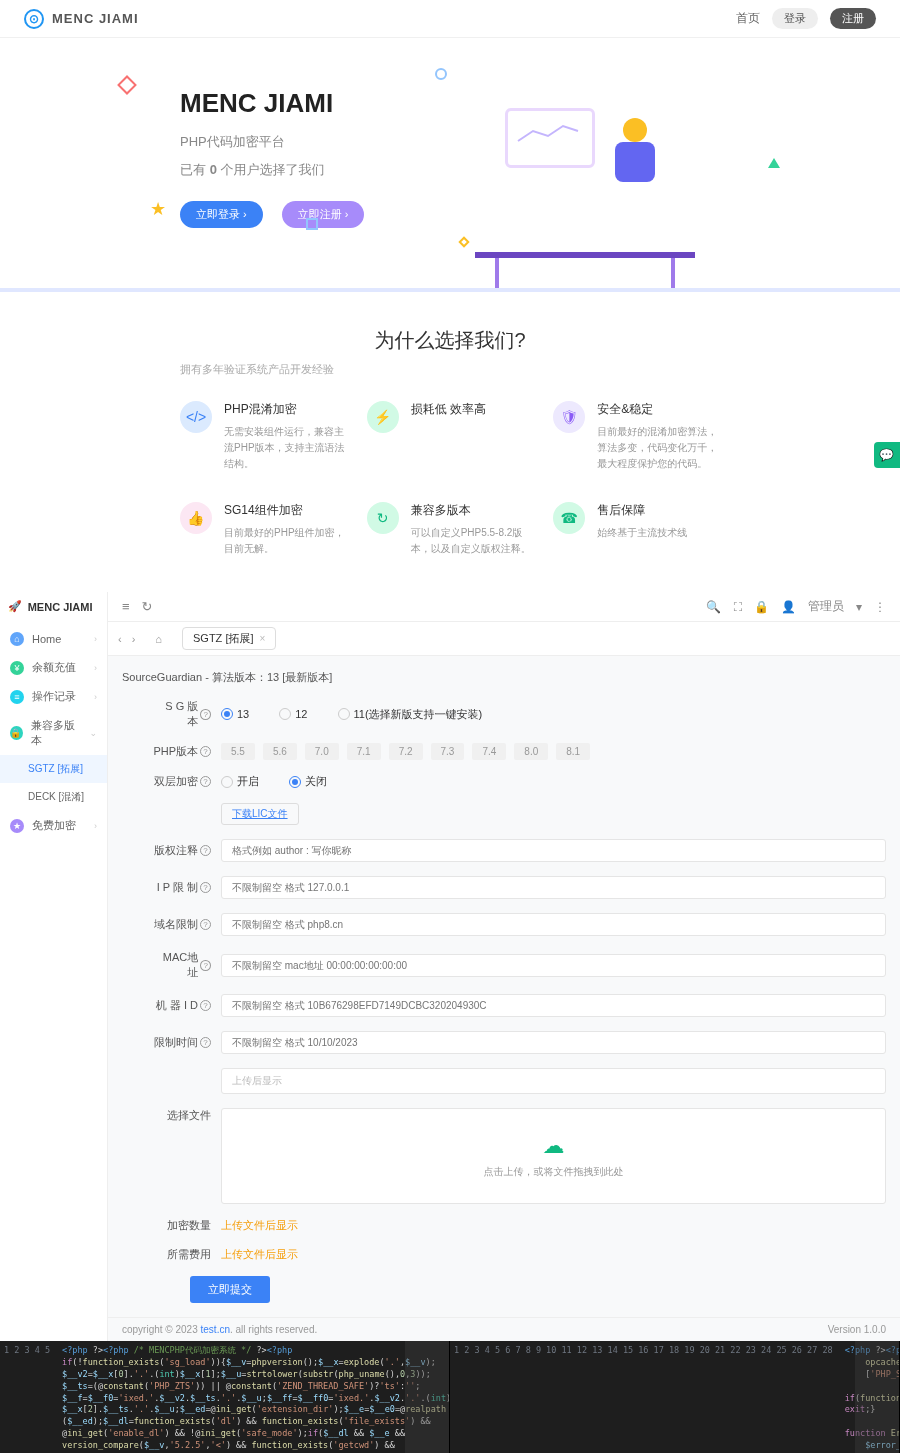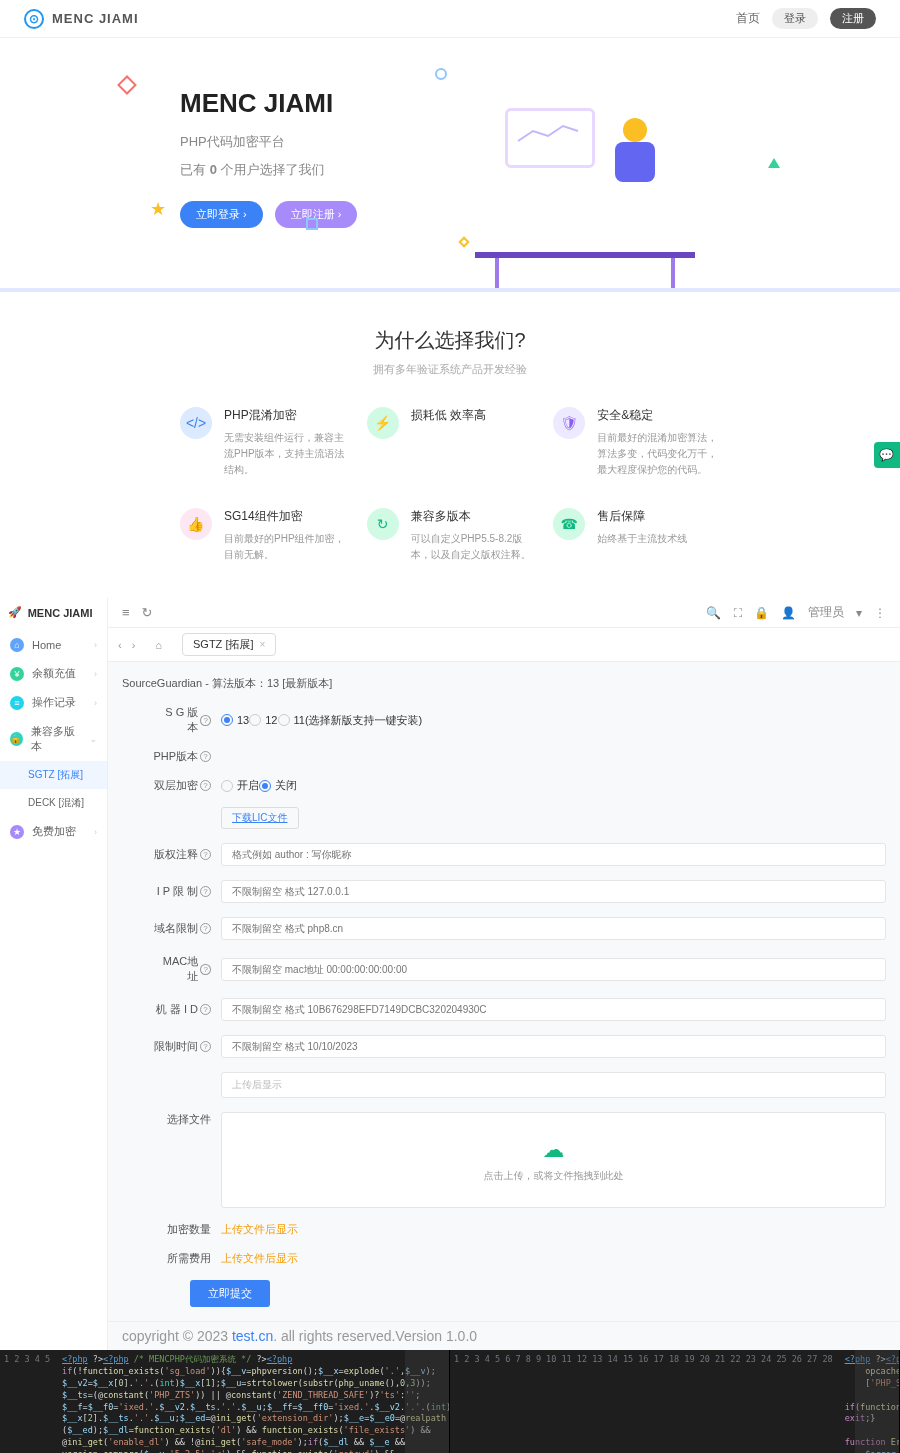"立即登录 ›" .hero-btns { gap: 12px -> 19px }
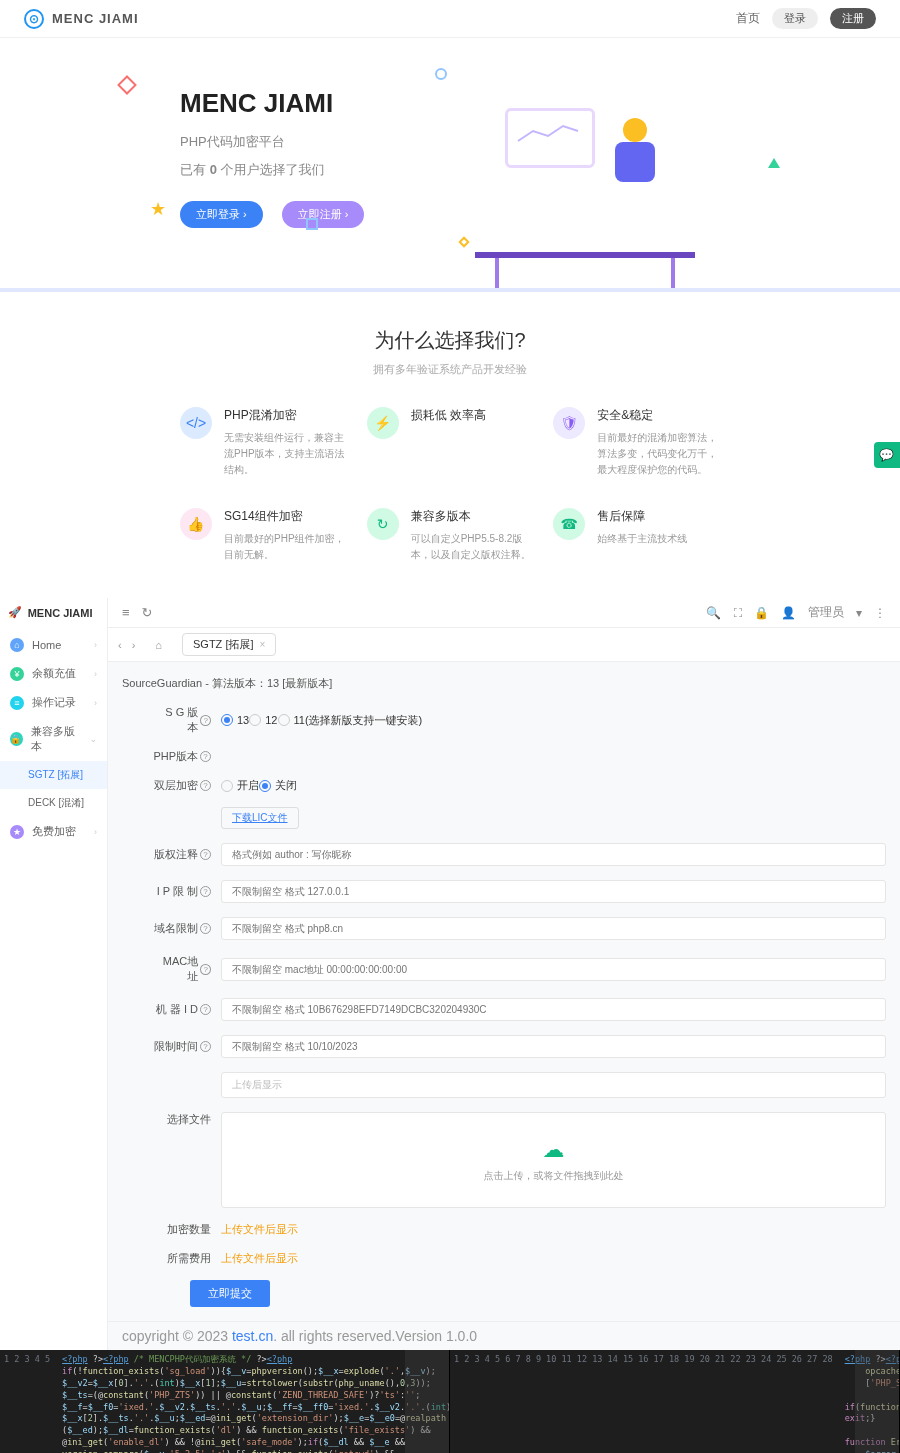"拥有多年验证系统产品开发经验" .feat-sub { margin-bottom: 30px -> 24px; text-align: center -> left }
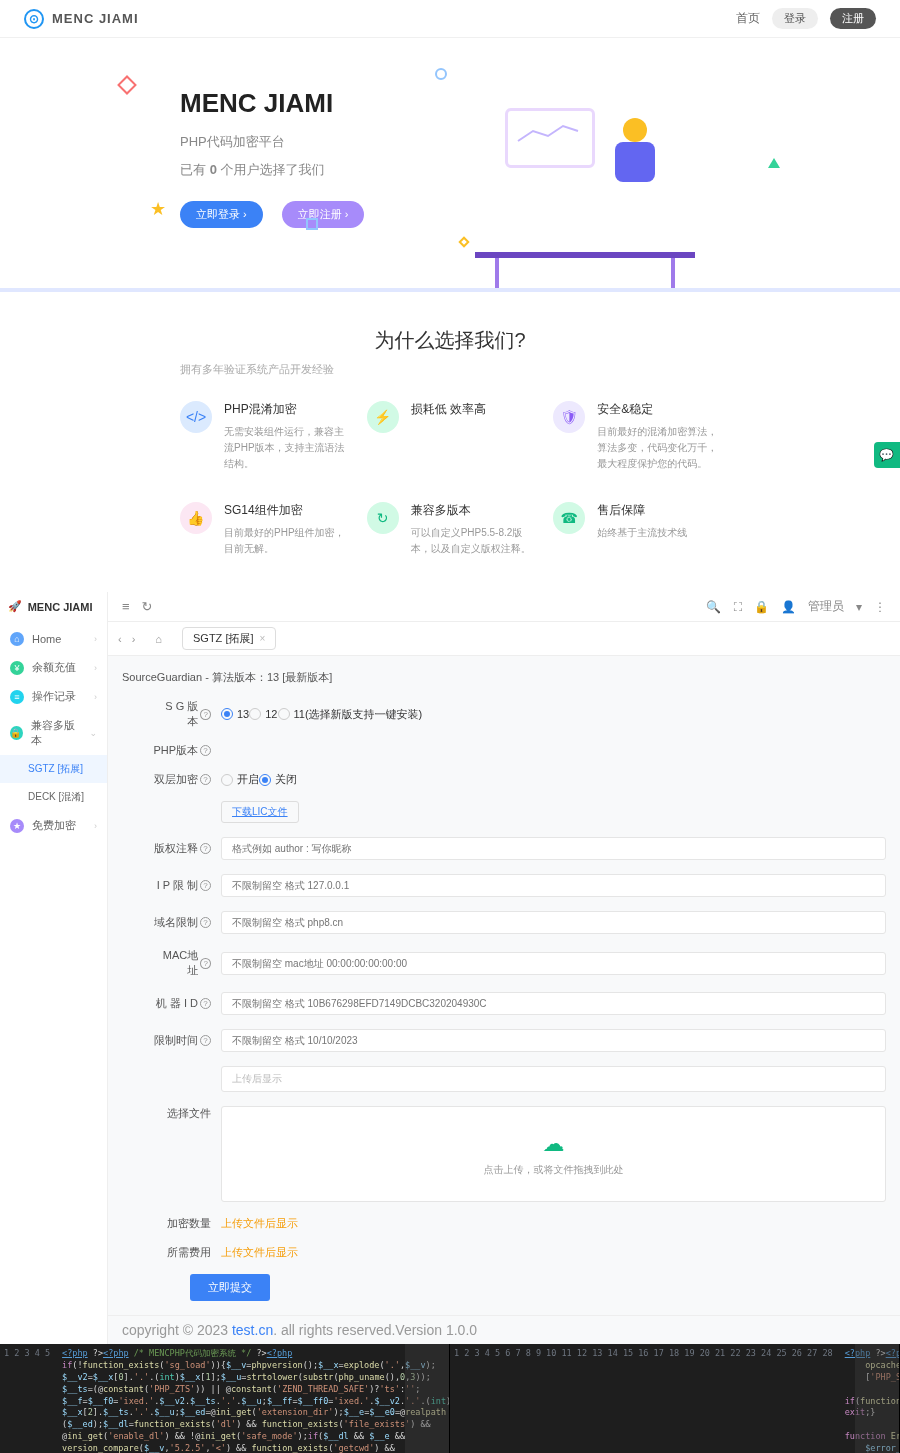"13" .radio-group { gap: 0 -> 30px }
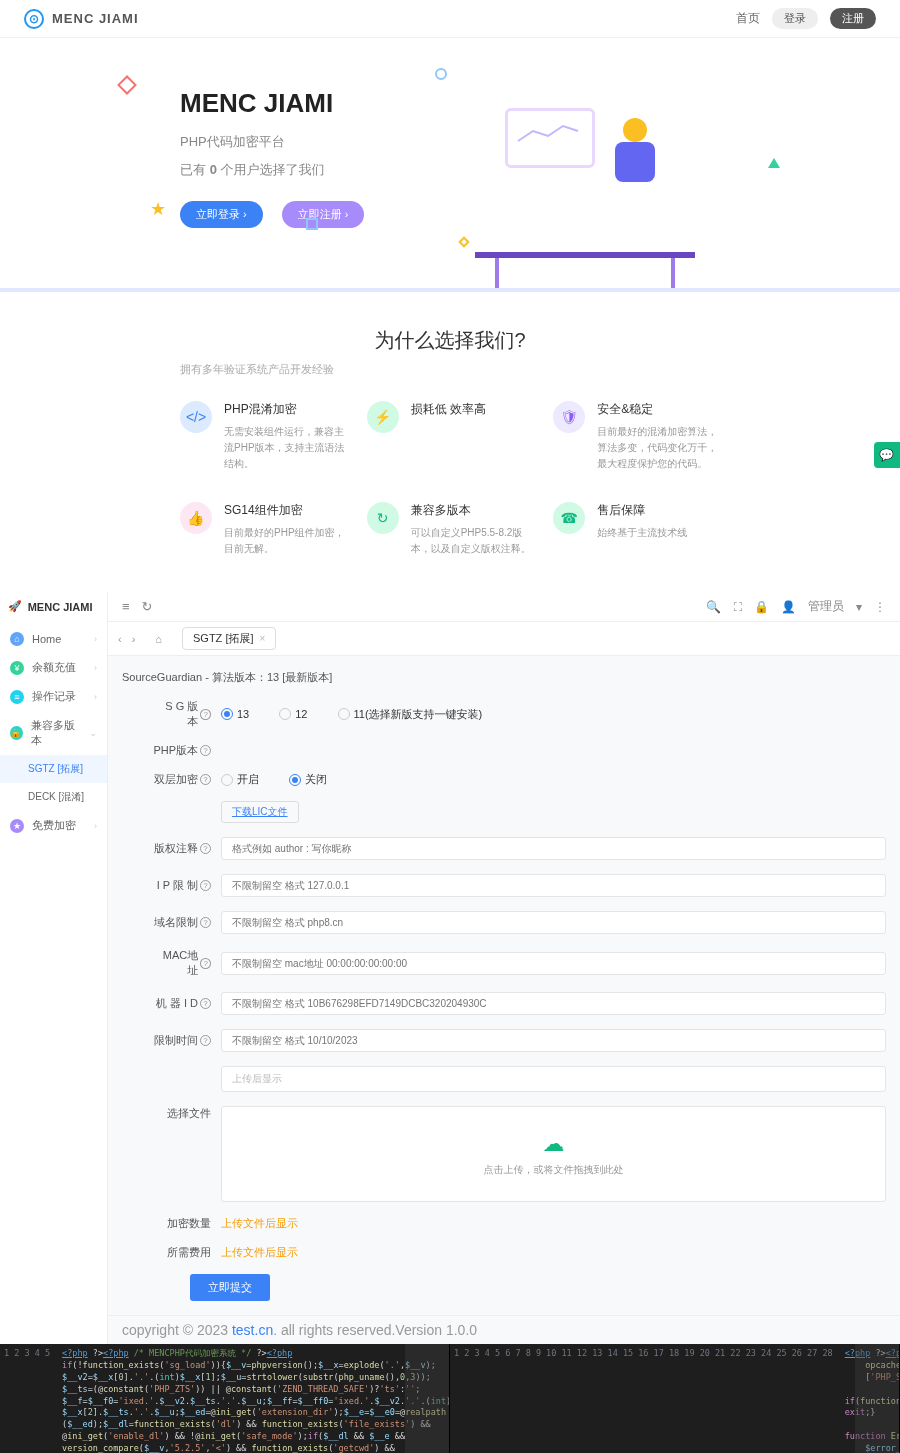"5.5" div.ver-boxes { html: none -> <div> <span>5.5</span> <span>5.6</span> <span>7.0</span> <span>7.1</span> <span>7.2</span> <span>7.3</span> <span>7.4</span> <span>8.0</span> <span>8.1</span> </div> }
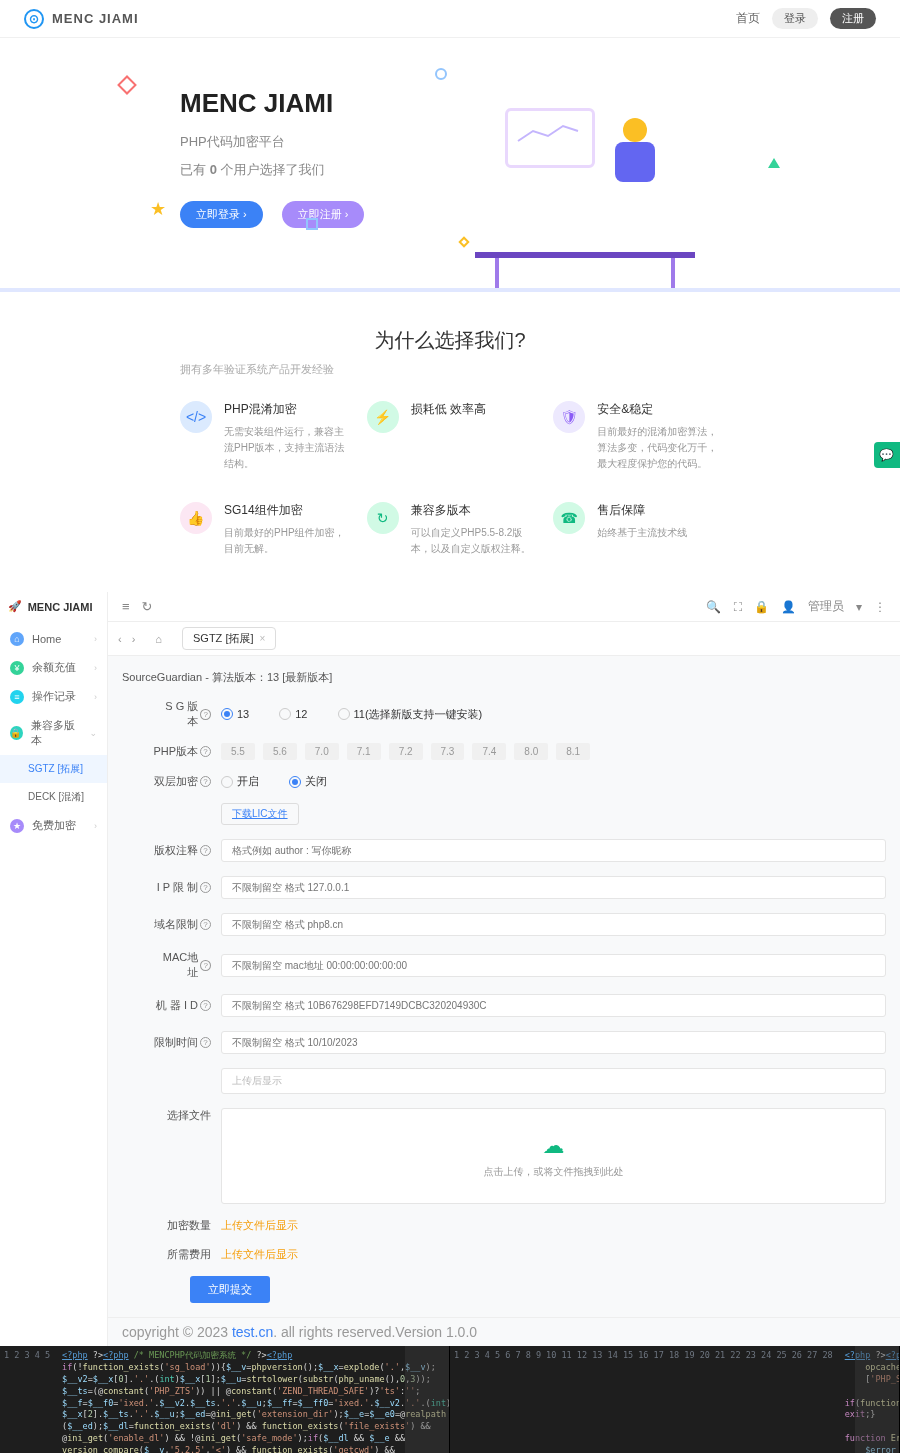"copyright © 2023 test.cn. all" .footer-bar { font-size: 14px -> 10px; justify-content: flex-start -> space-between }
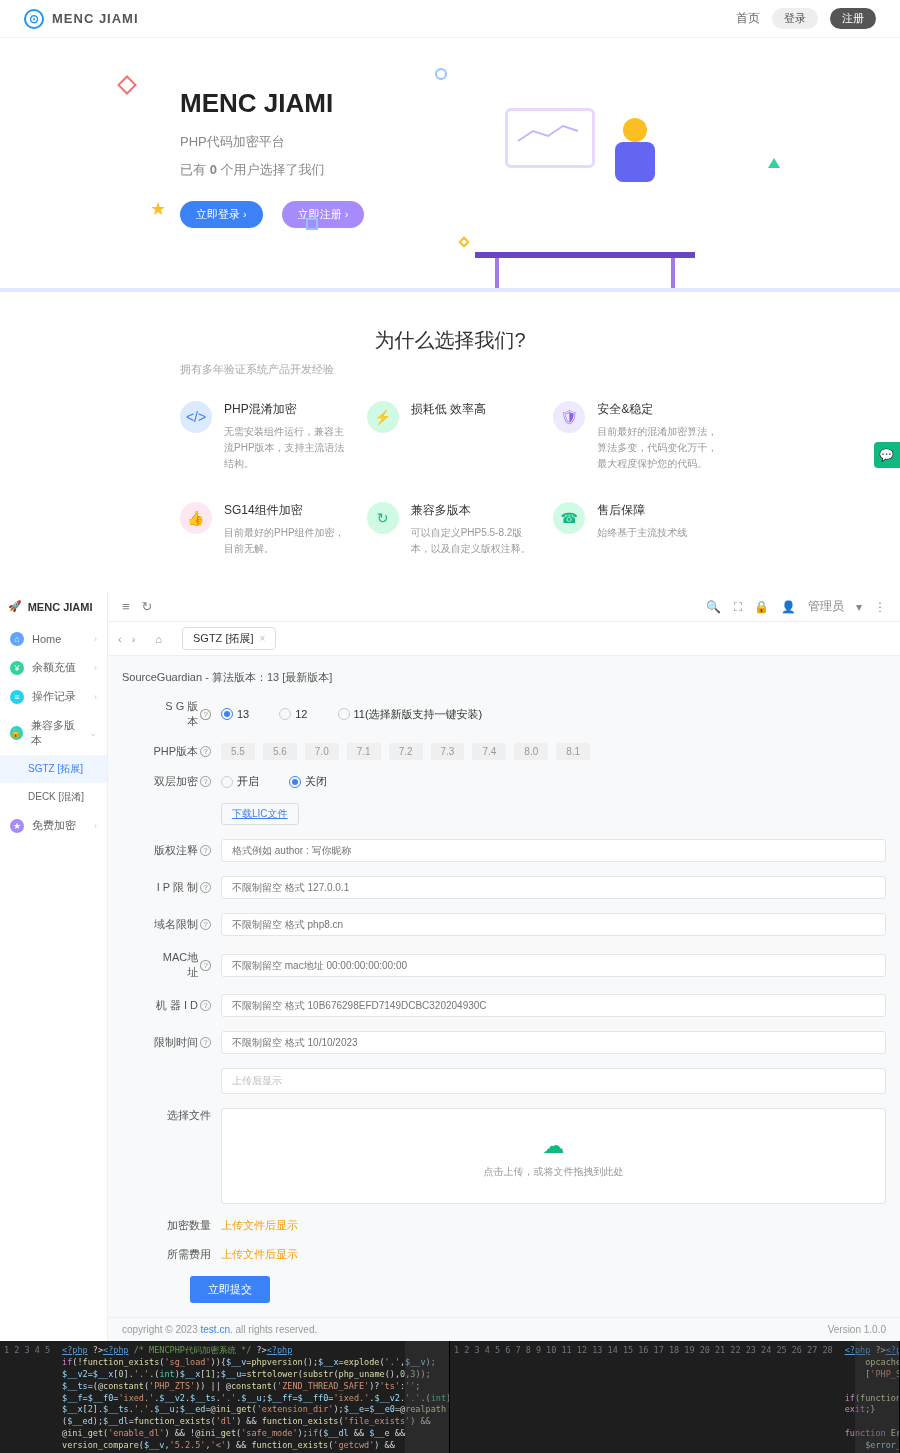"<?php" .tag { text-decoration: underline -> none }
